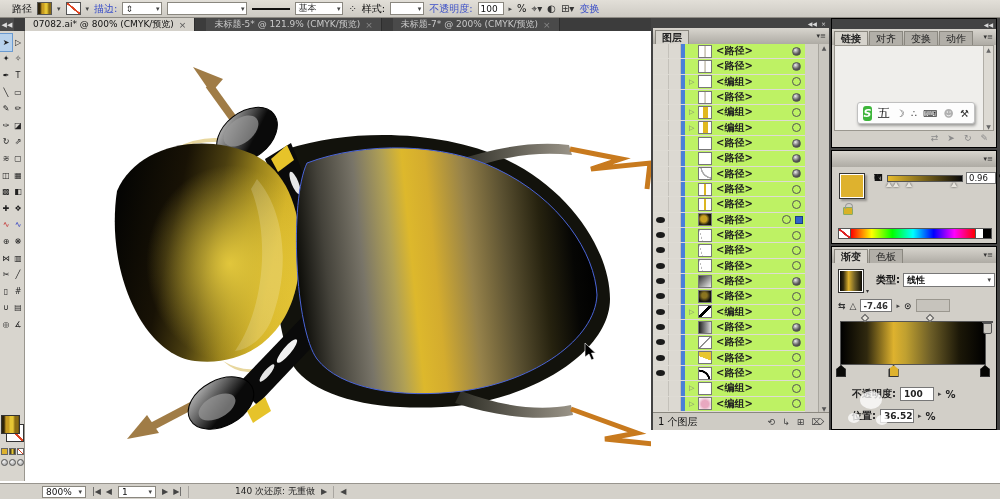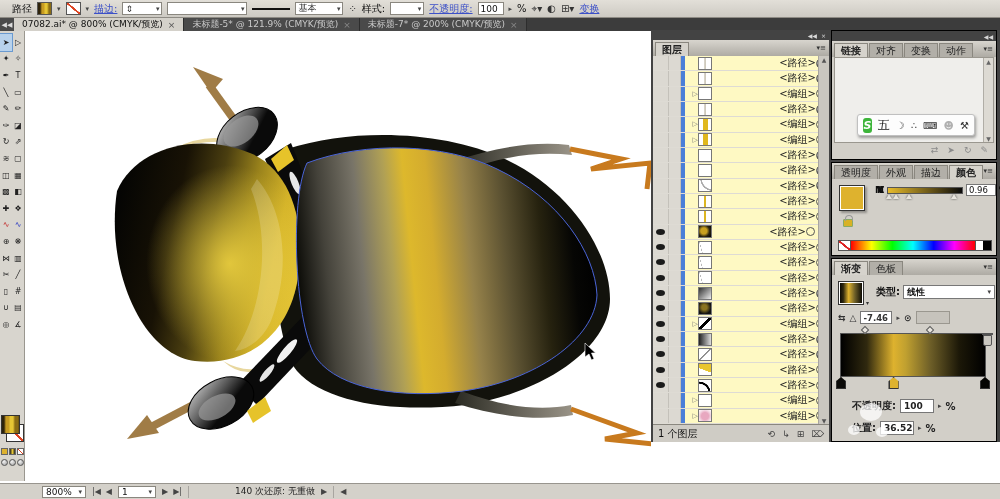"描边:" .blue-link { text-decoration: underline -> none }
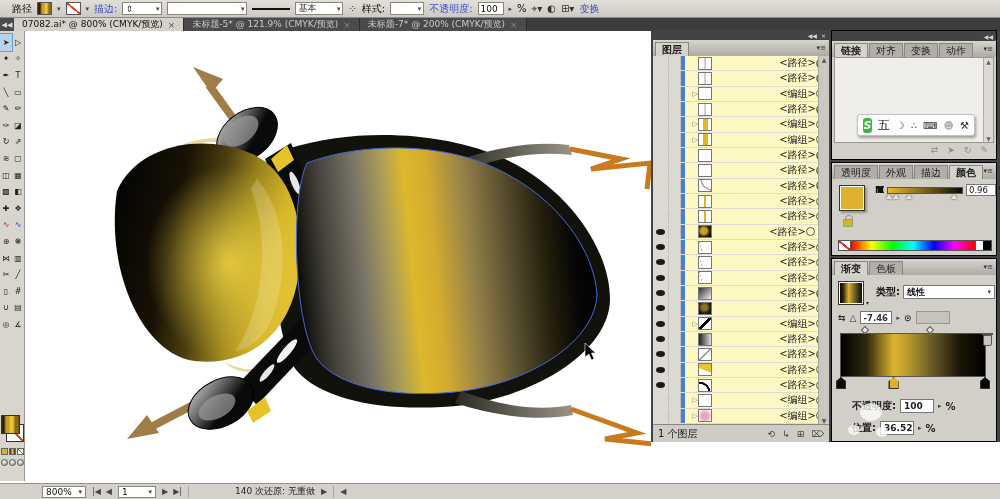"07082.ai* @ 800% (CMYK/预览)" .doctab { margin-left: none -> 11px }
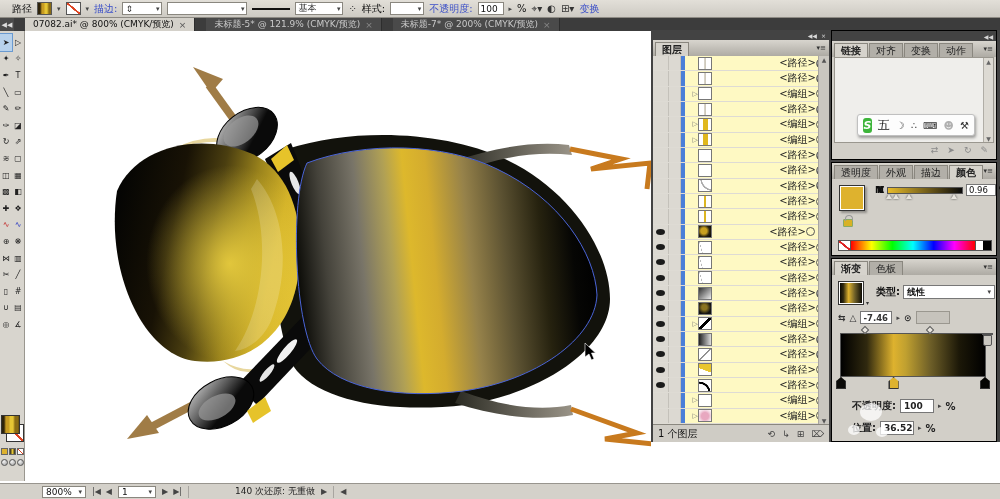"图层" #dock { text-align: right -> none; top: 30px -> 18px }
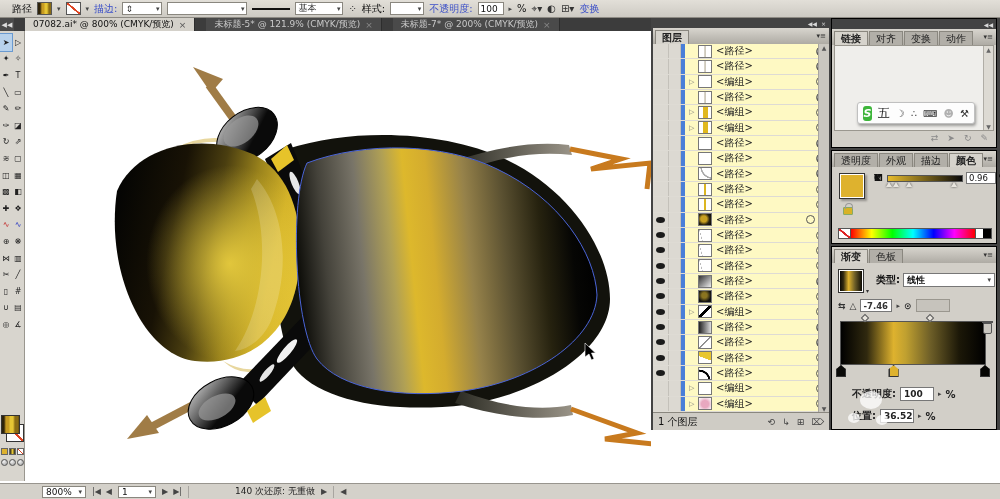"<路径>" #layerrows { background: #fef9c3 -> #bef264; font-weight: none -> bold; width: 176px -> 152px }
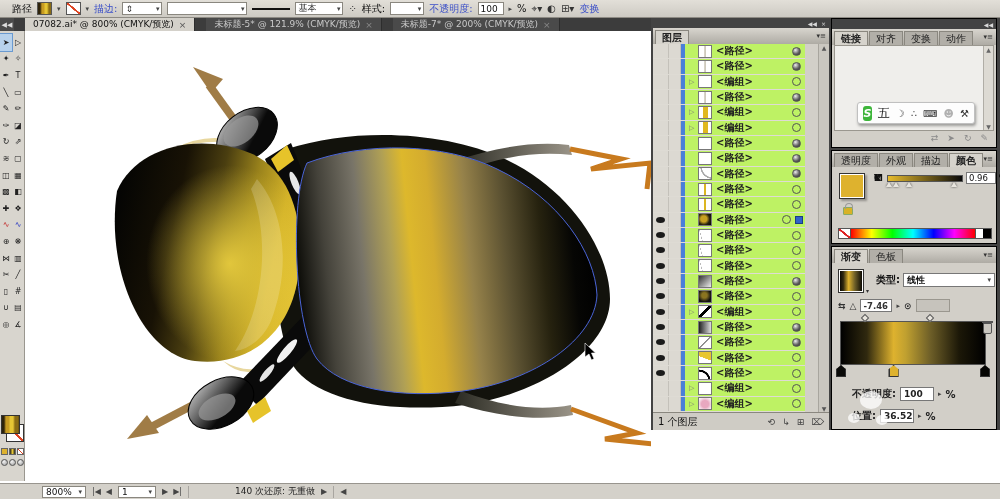"透明度" span { html: <span> <span> <span>透明度</span> </span> <span> <span>外观</span> </span> <span> <span>描边</span> </span> <span> <span>颜色</span> </span> </span> -> none }
